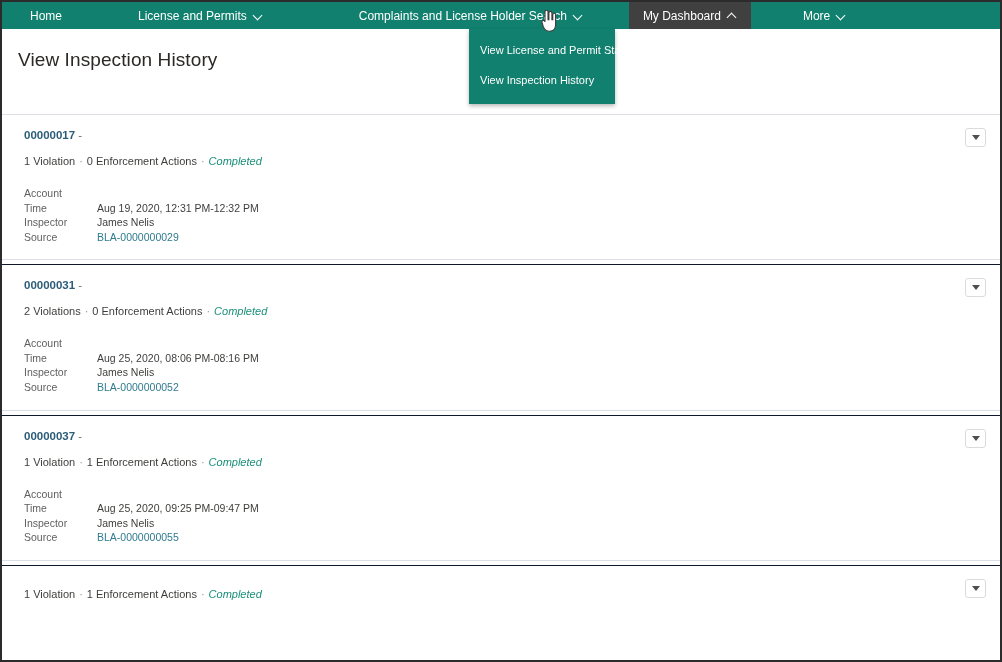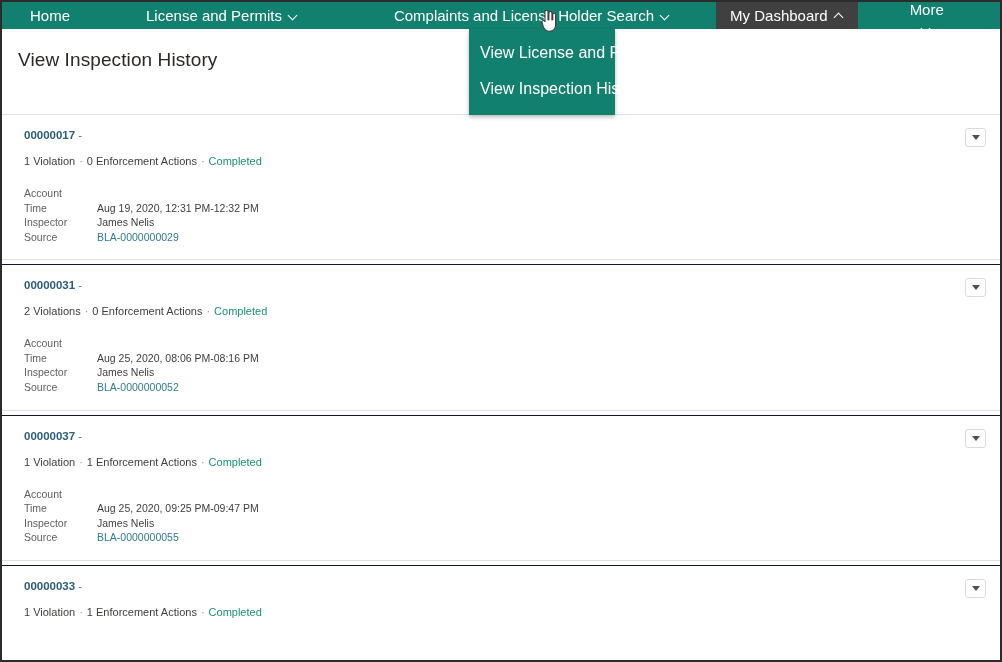"Home" .nav-item { font-size: 15px -> 12px }
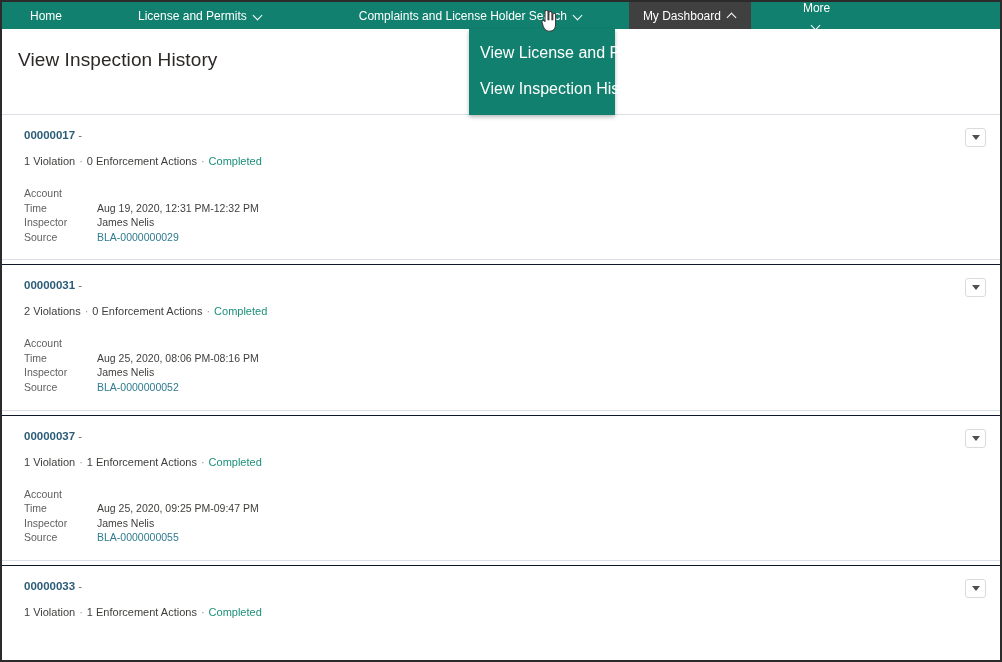"More" #nav-more { flex-direction: column -> none }
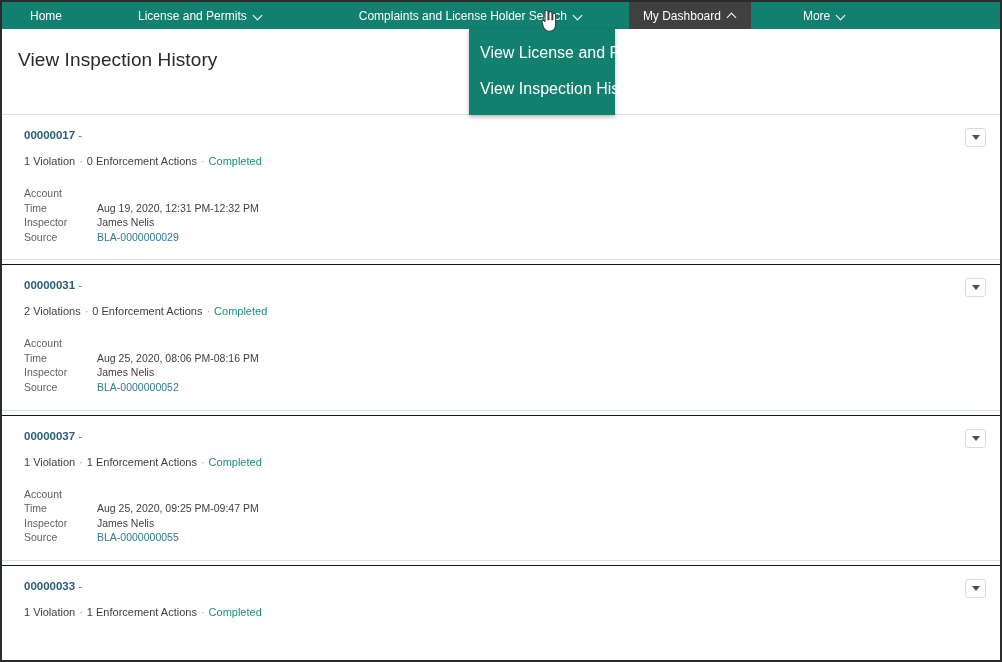"View License and Permit Status" .menu-item { font-size: 16px -> 11px }
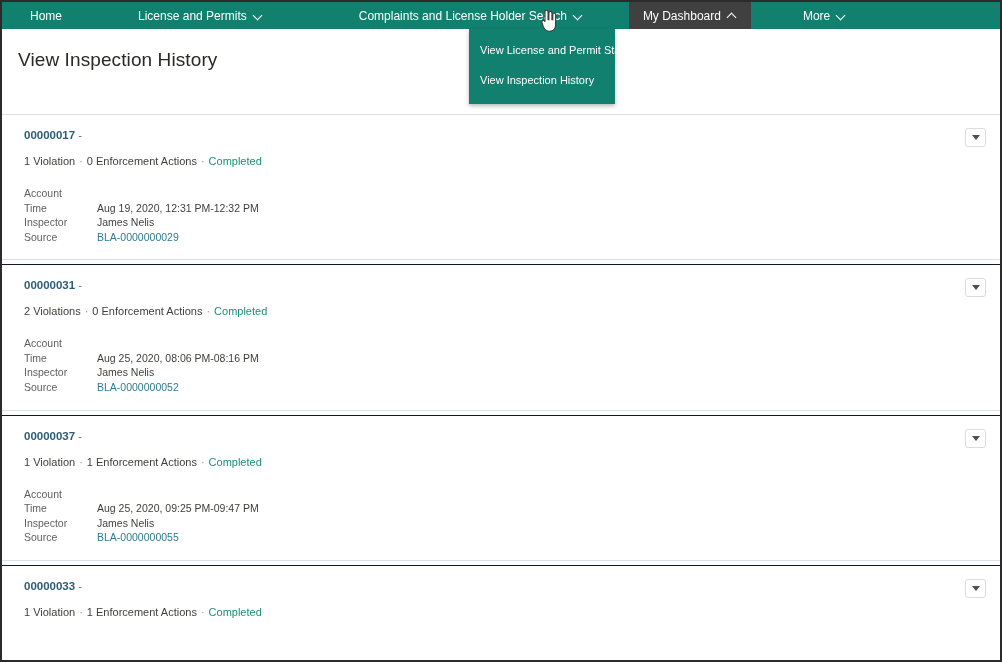"Completed" .meta-status { font-style: none -> italic }
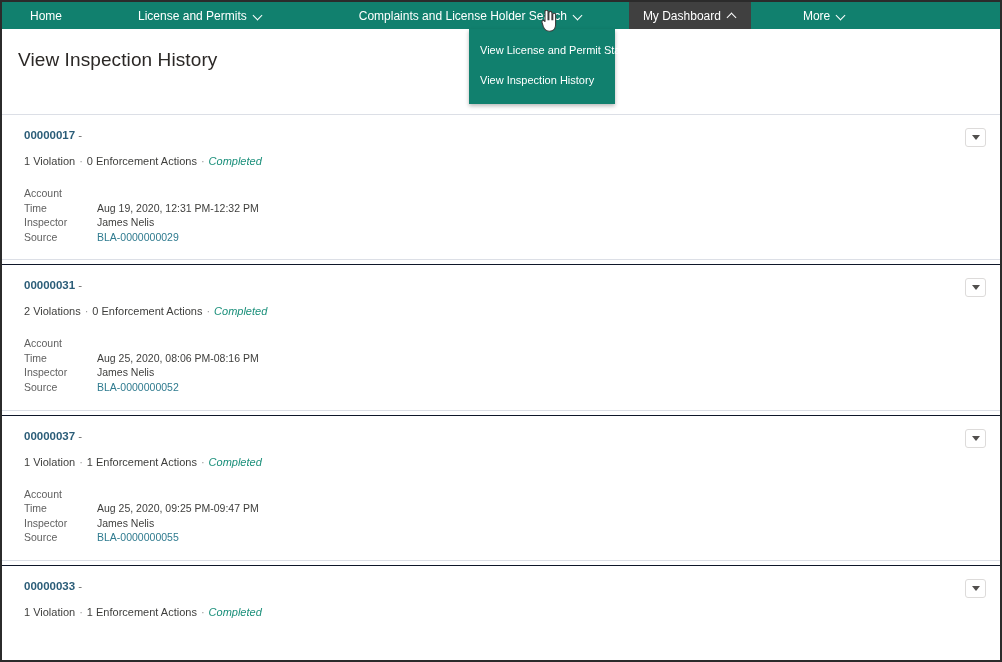"00000033 -" div { html: <div> <span>00000033</span><span>-</span> </div> -> none }
